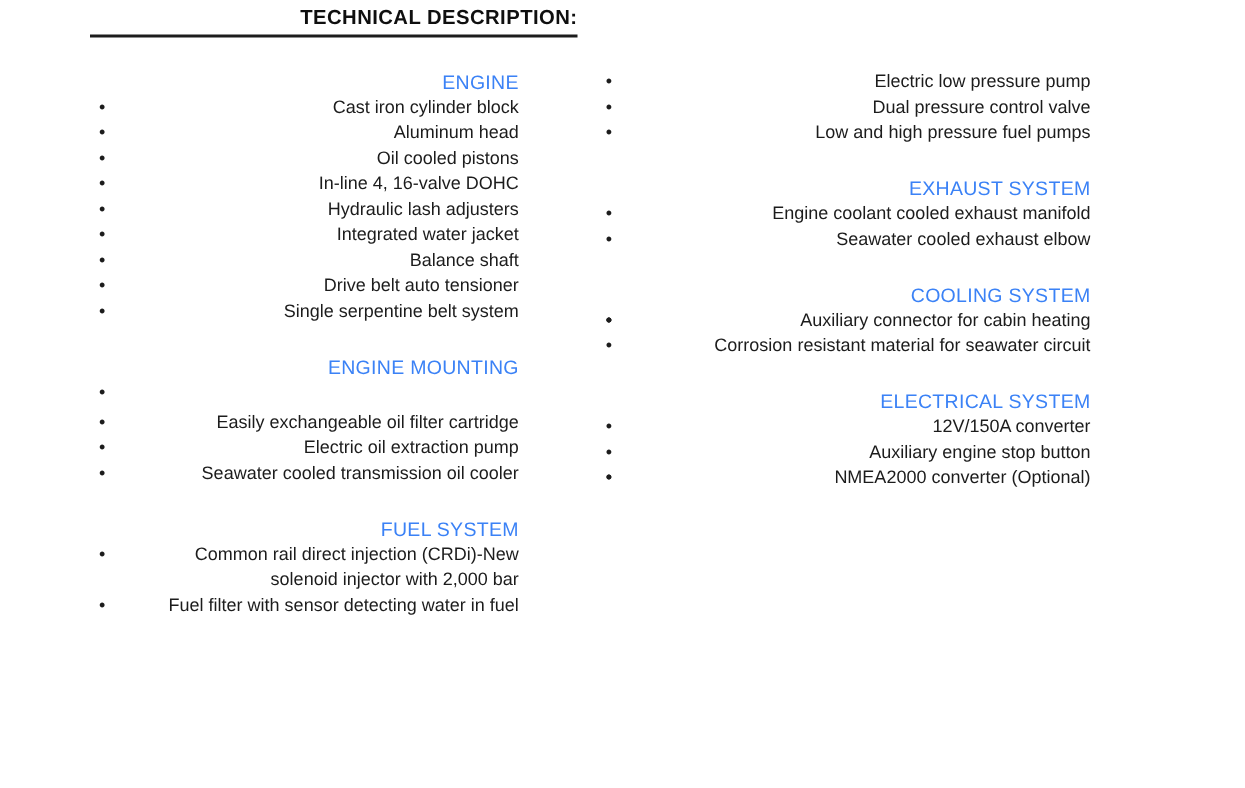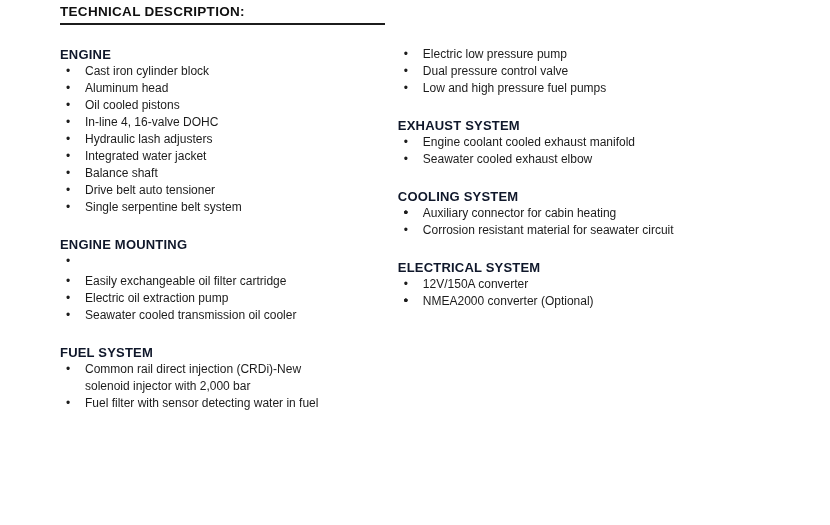"TECHNICAL DESCRIPTION:" .page { text-align: none -> right }
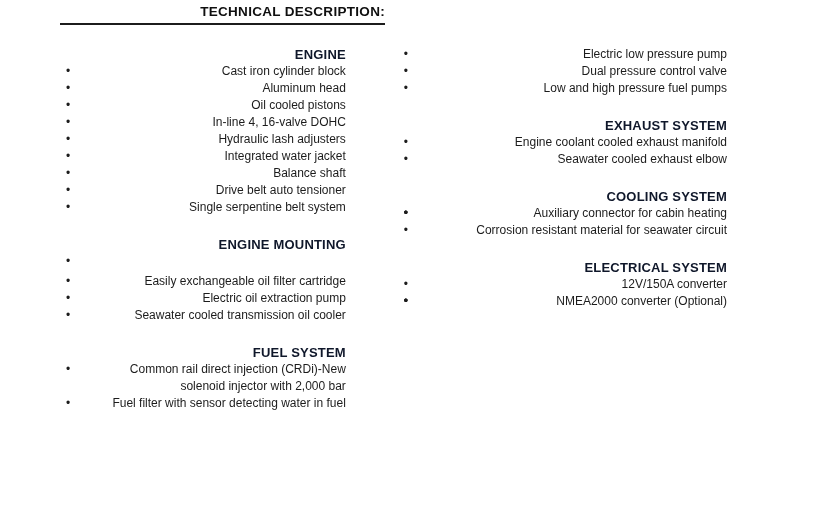"ENGINE" .section-heading { color: #0f172a -> #3b82f6; font-weight: bold -> normal }
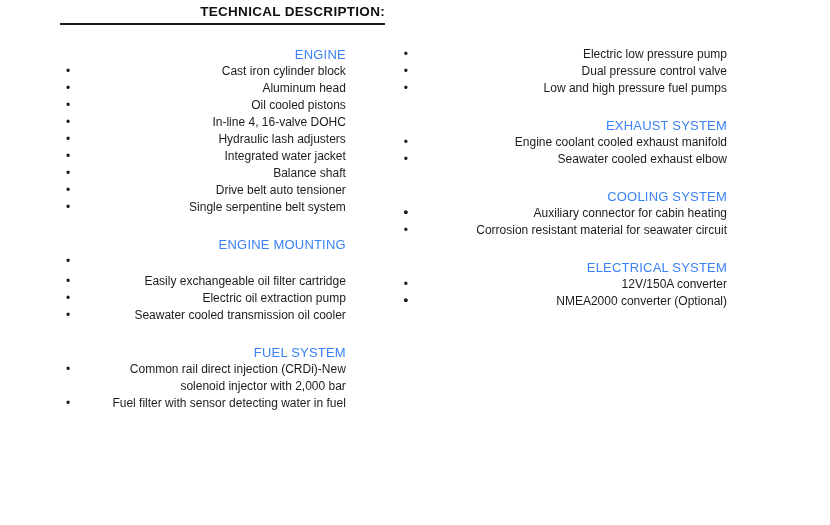"Auxiliary engine stop button" span { html: none -> <span>Auxiliary engine stop button</span> }
